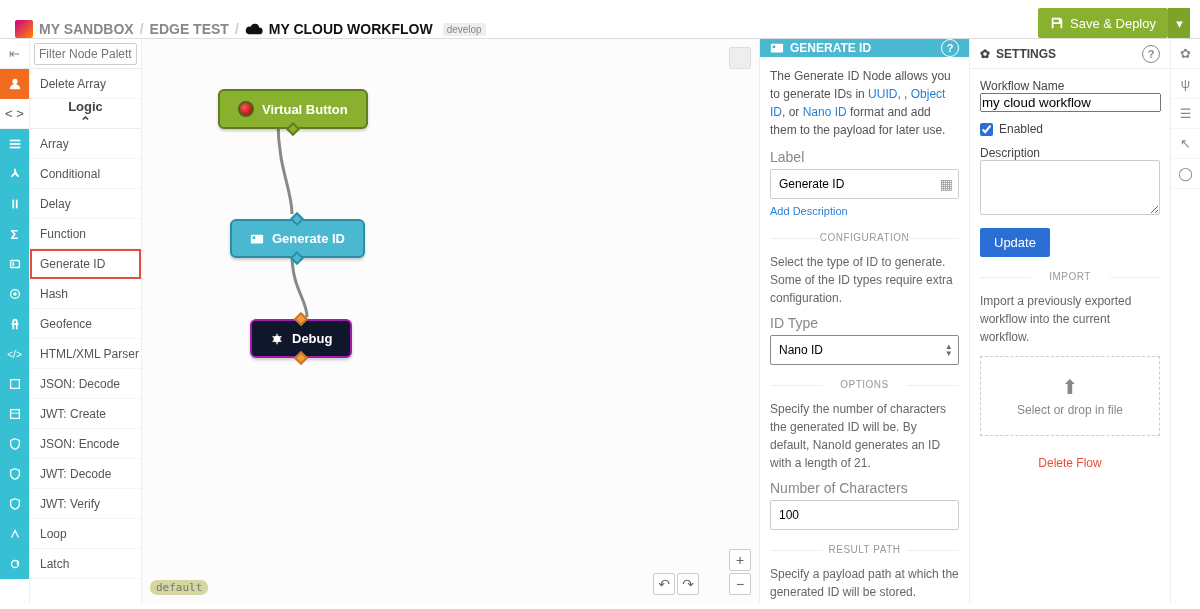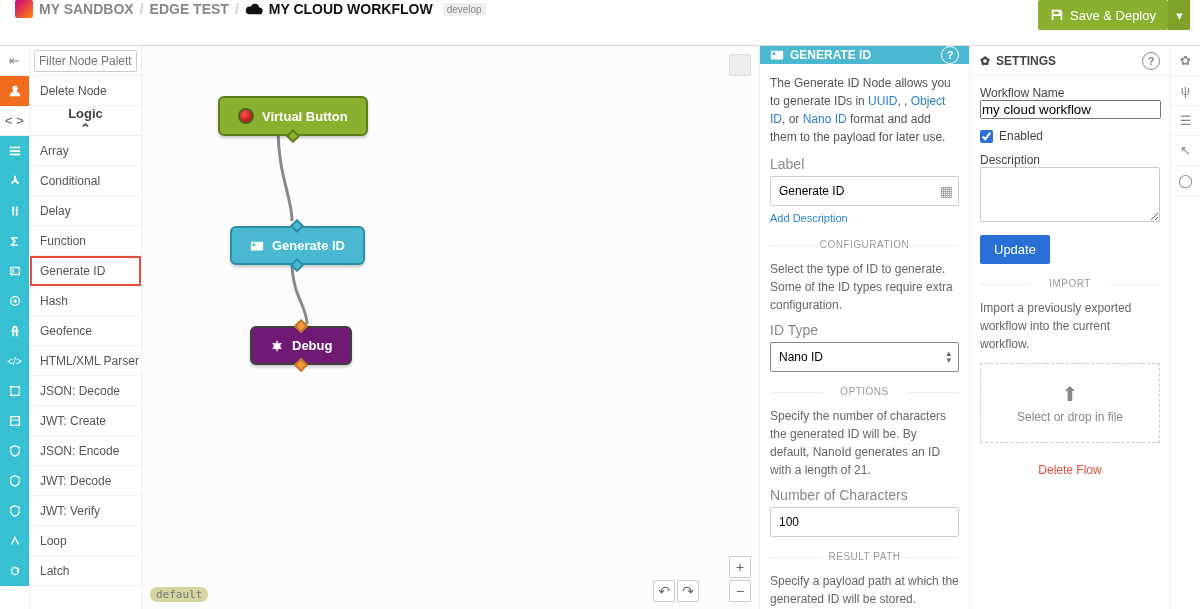"MY SANDBOX" .top-bar { align-items: flex-start -> flex-end; height: 46px -> 39px }
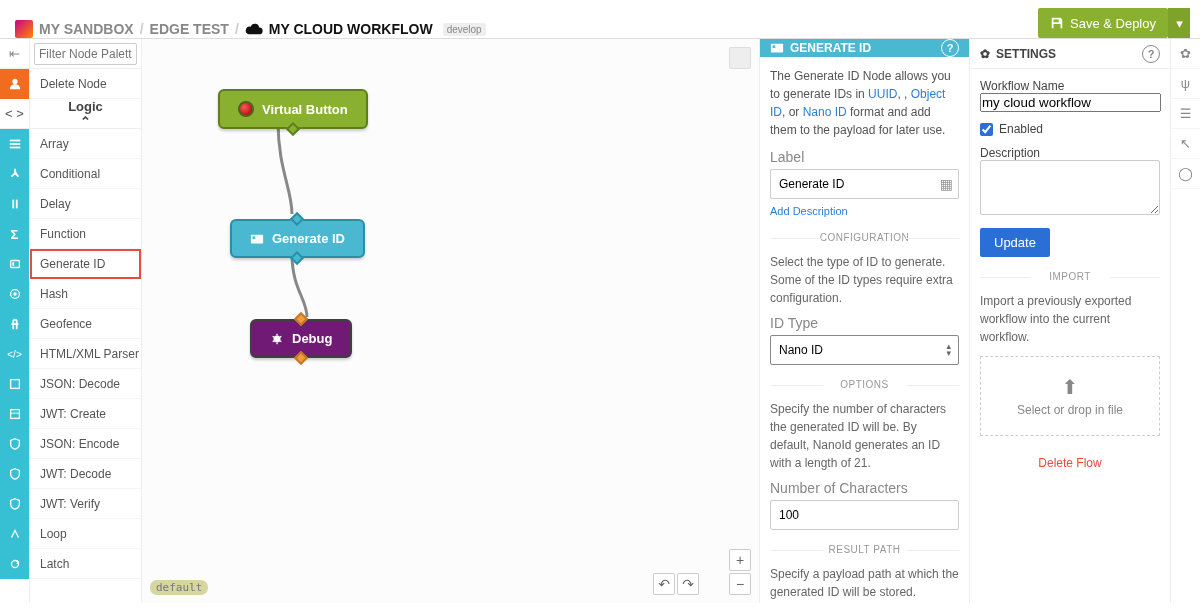"Delete Node" div.item { text: Node -> Array }
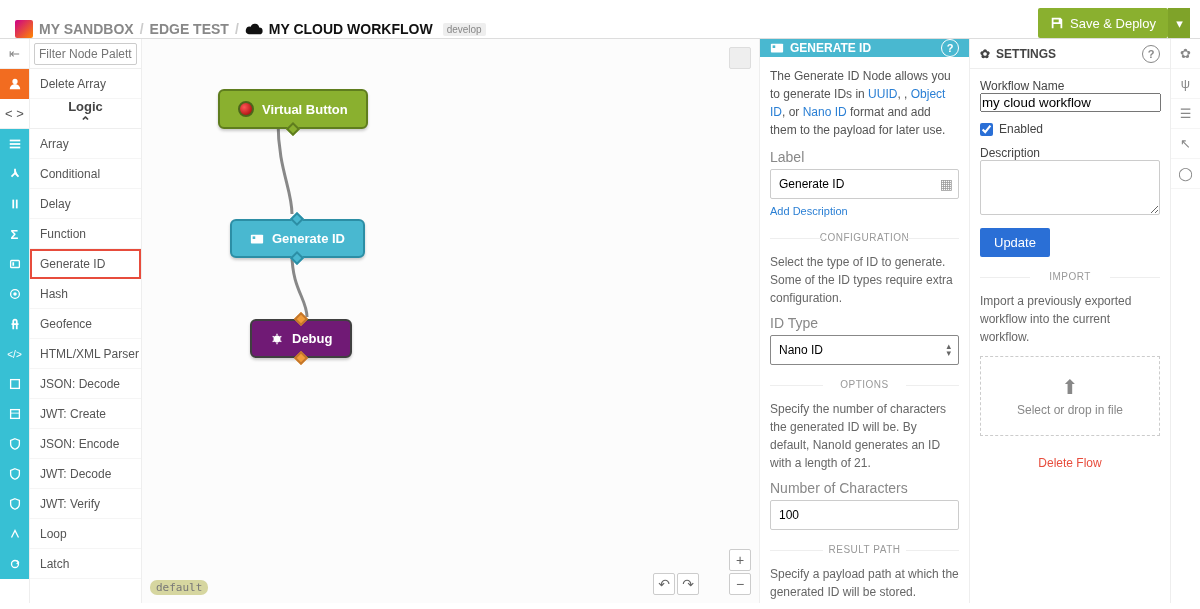"Debug" .node.orange { background: #701a75 -> #0f172a; border: 2px solid #404040 -> 2px solid #a21caf }
